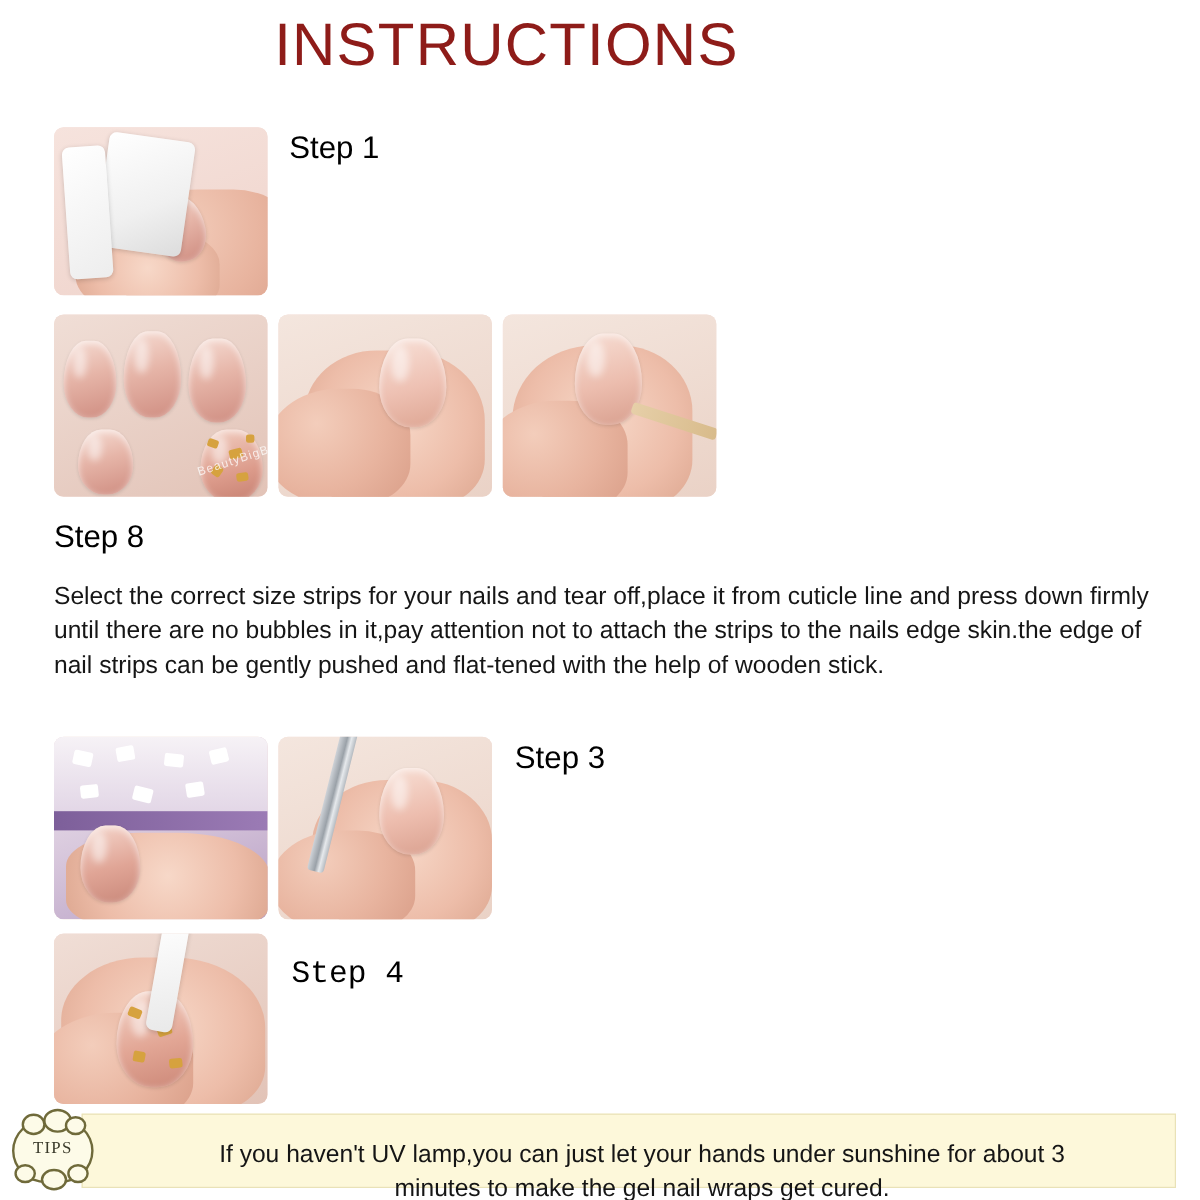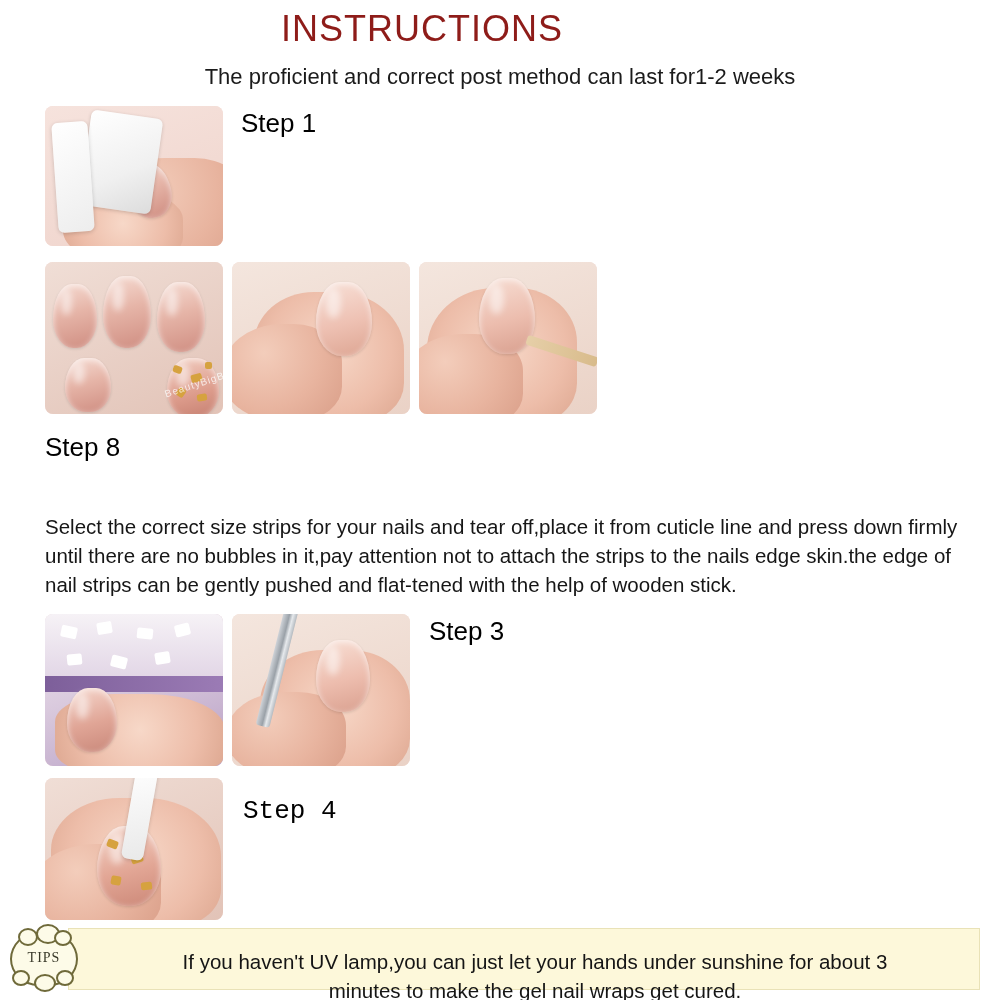"INSTRUCTIONS" .title { font-size: 36px -> 50px }
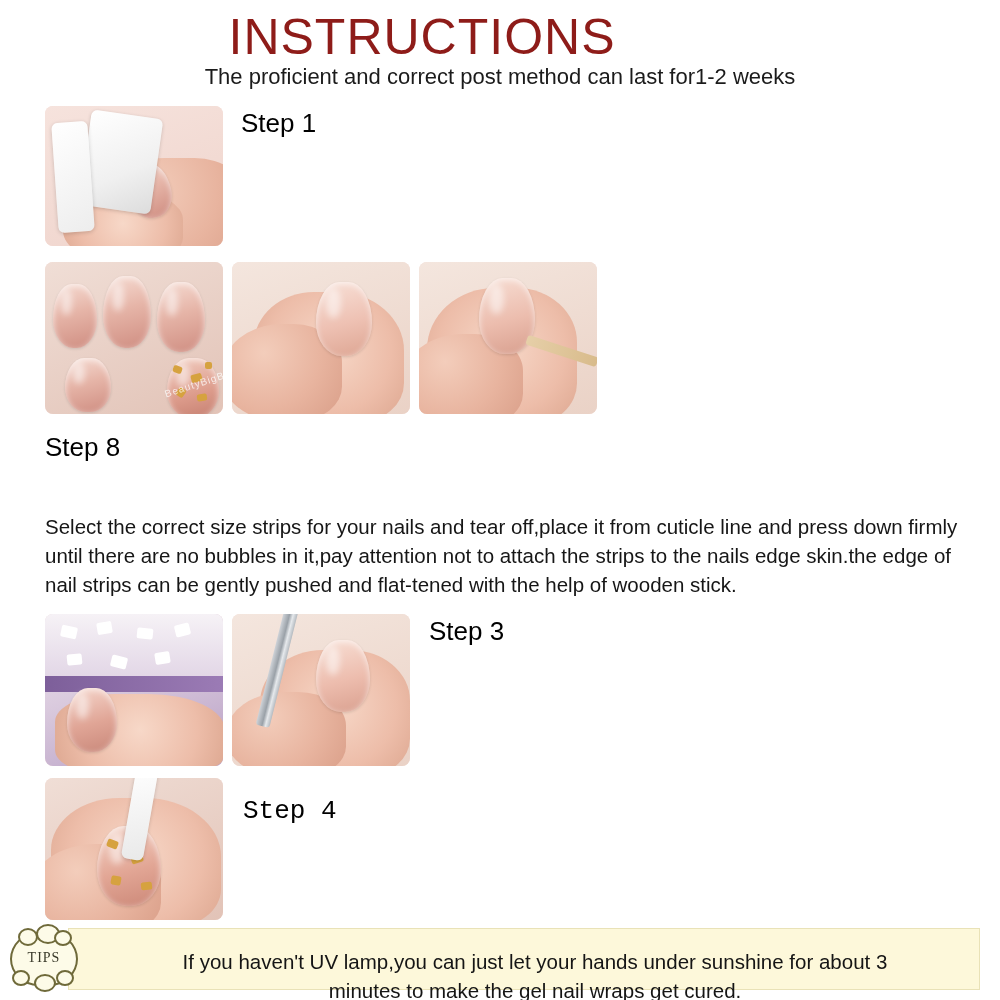"The proficient and correct post" div.subtitle { html: <div>The proficient and correct post method can last for1-2 weeks</div> -> none }
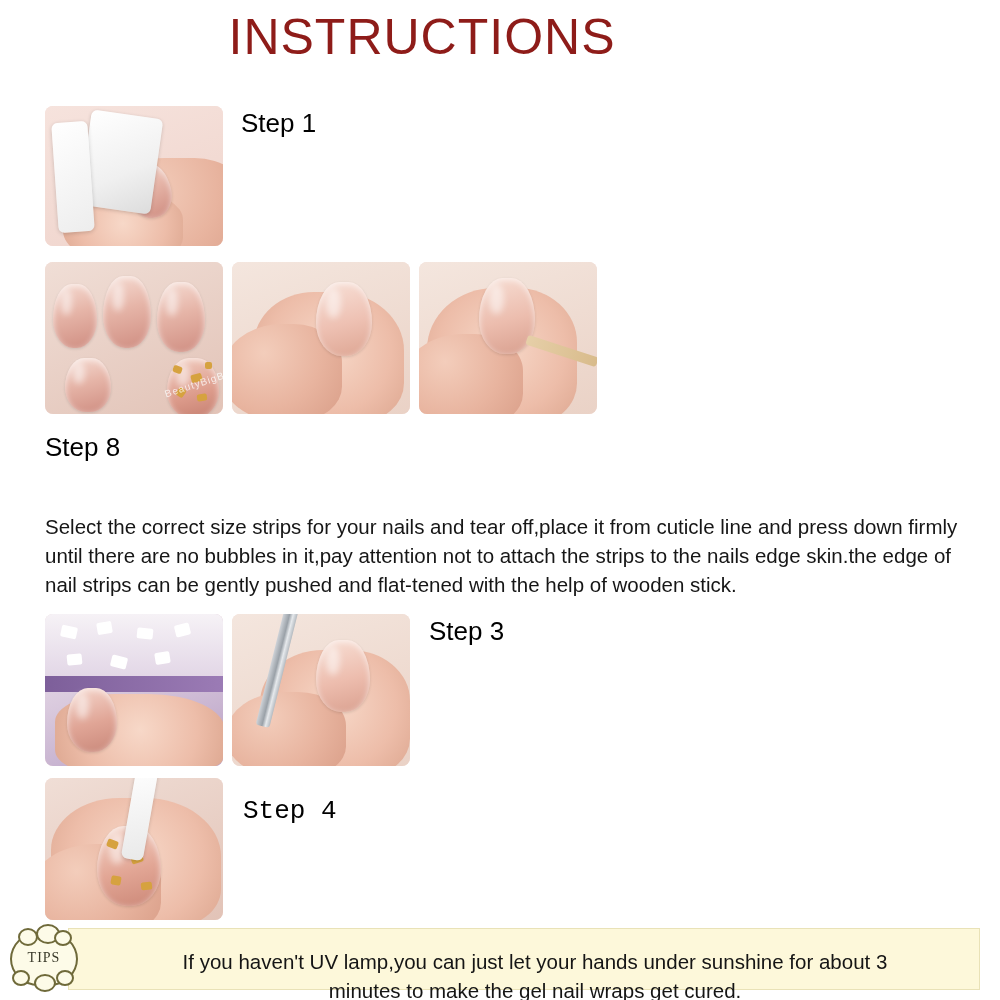"Select the correct size strips" div.step-body { margin-top: 30px -> none }
